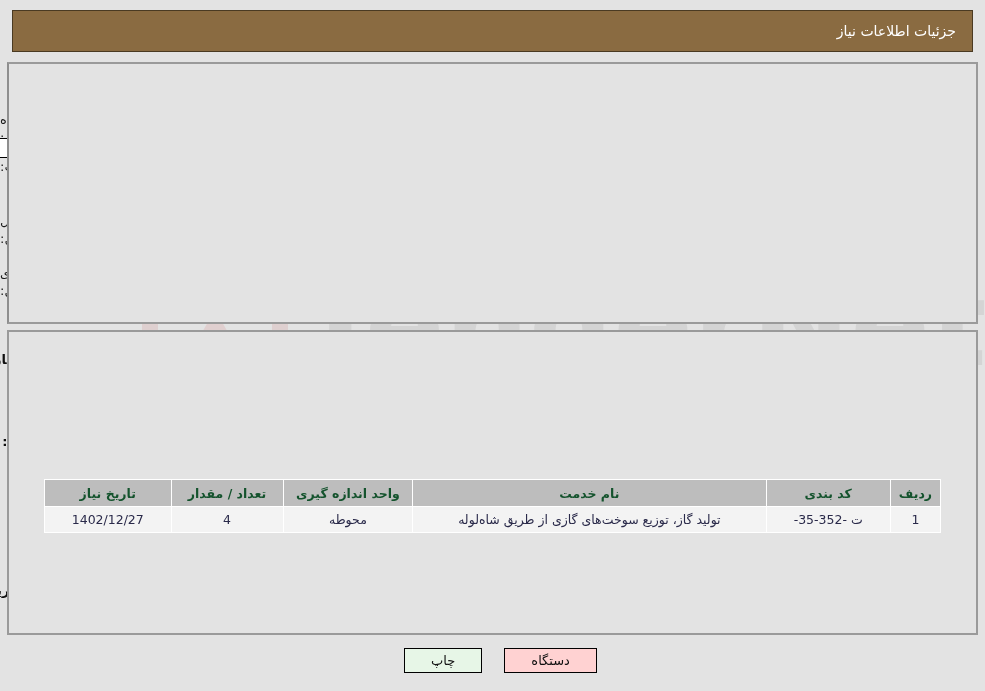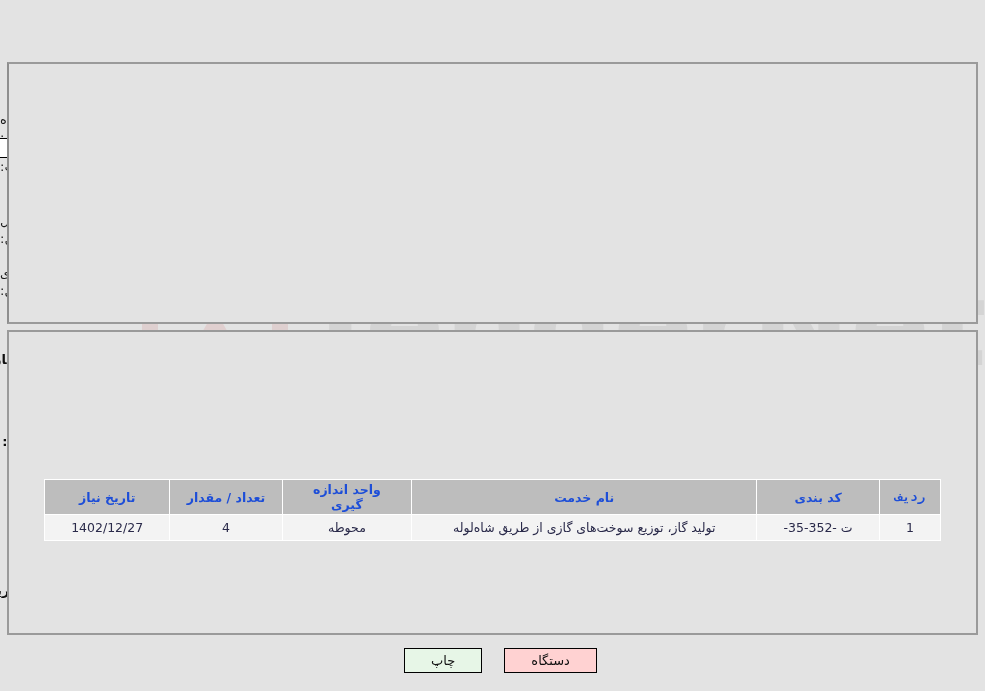"جزئیات اطلاعات نیاز" div.titlebar { html: none -> <div> <span>جزئیات اطلاعات نیاز</span> </div> }
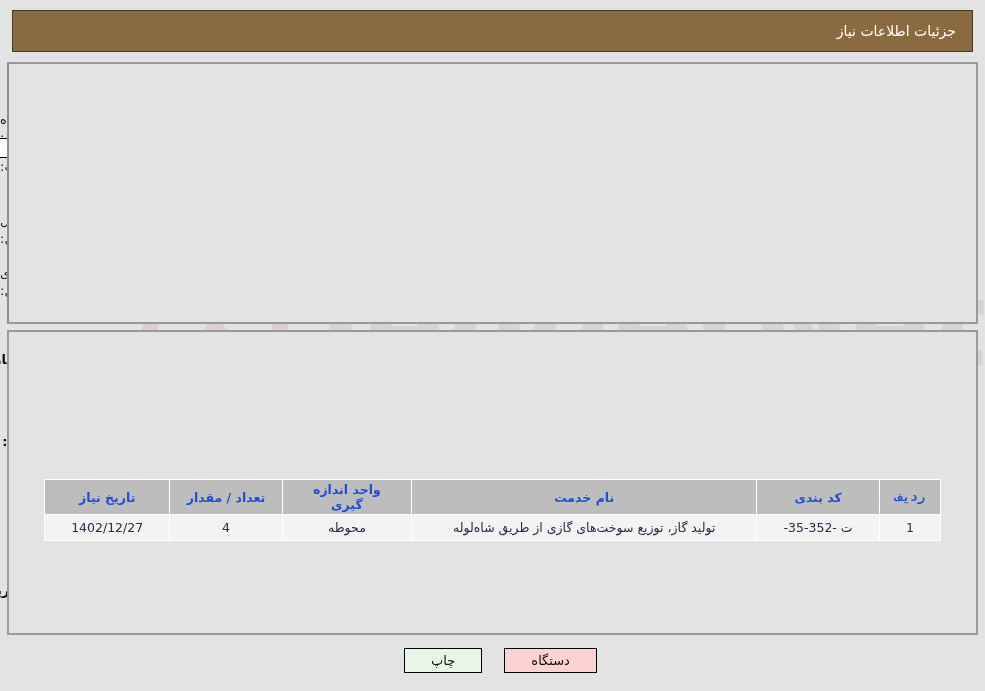"تاریخ نیاز" table.grid th { color: #1d4ed8 -> #14532d; padding: 2px 15px -> 2px 8px }
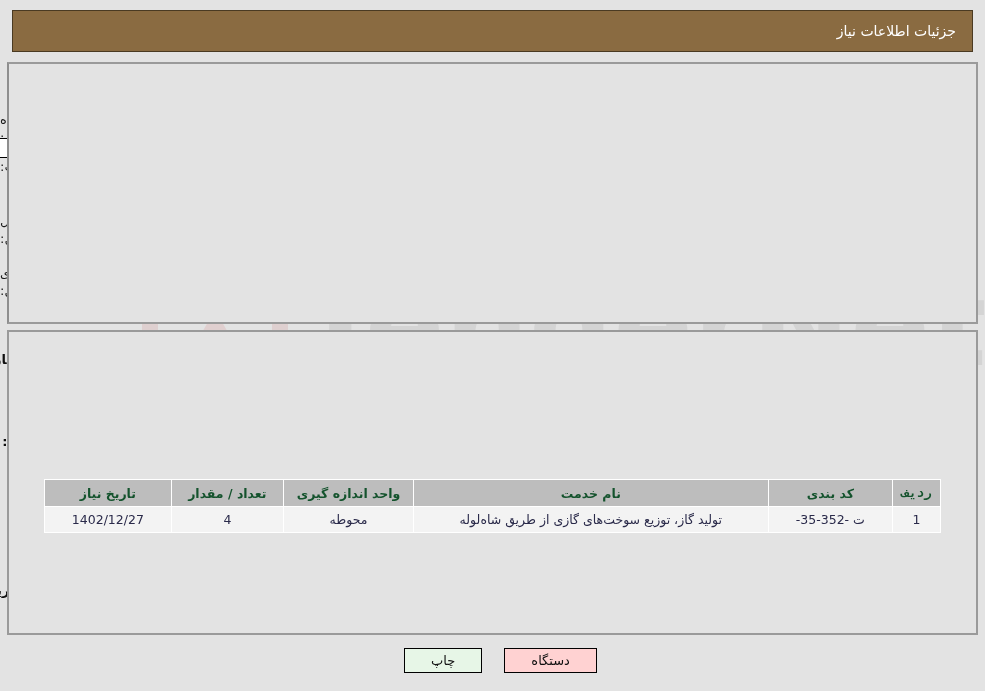"ردیف" th { font-family: Liberation Mono, monospace -> none }
